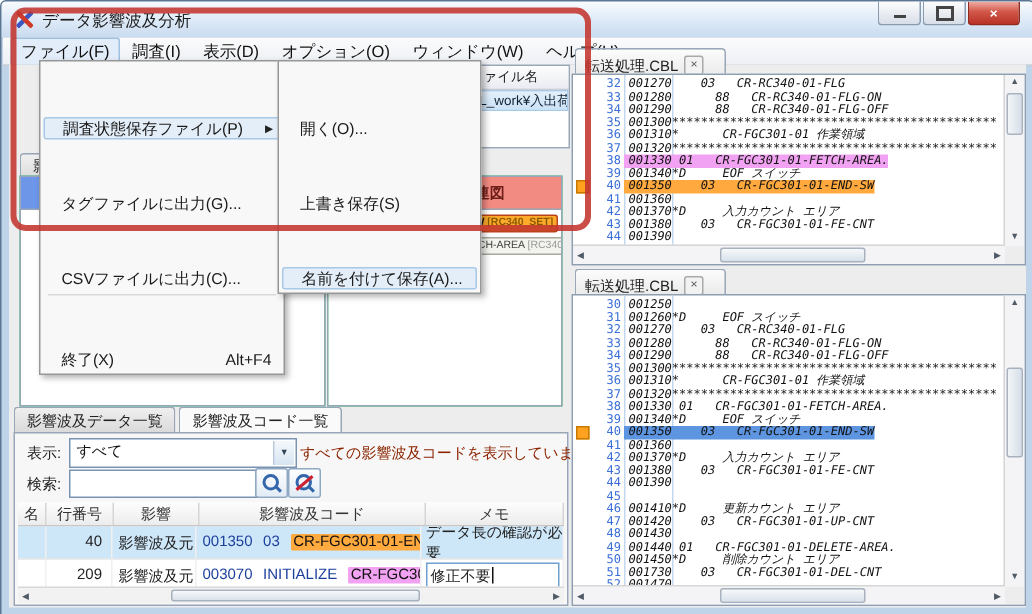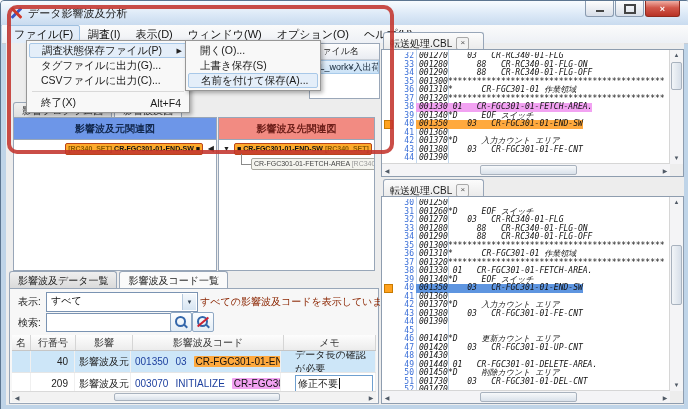"ウィンドウ(W)" span.menu-item { order: before "オプション(O)" -> after "オプション(O)" }
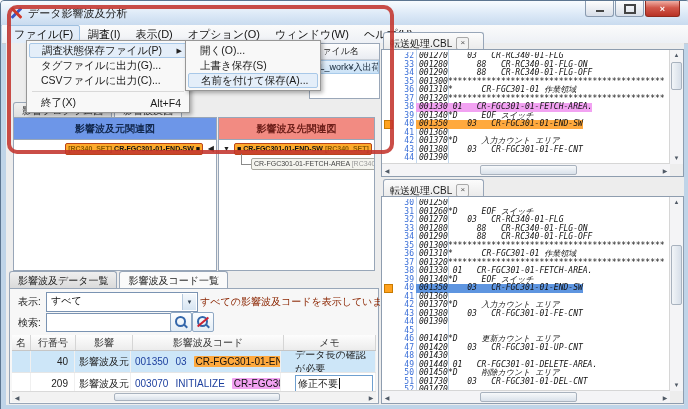"調査状態保存ファイル(P)" .mi { margin-top: none -> 35px }
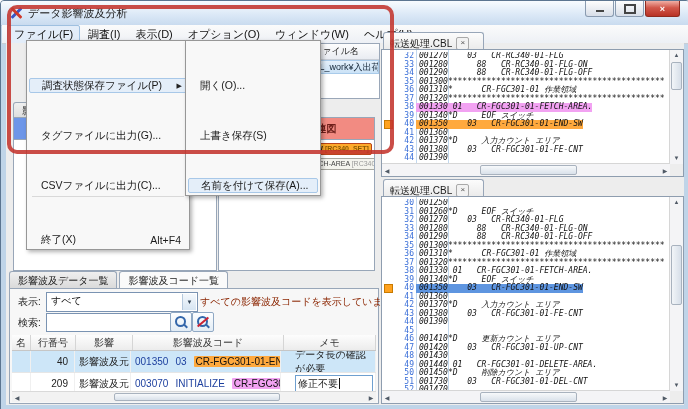"データ長の確認が必要" .td.c4 { padding-left: 14px -> 3px }
